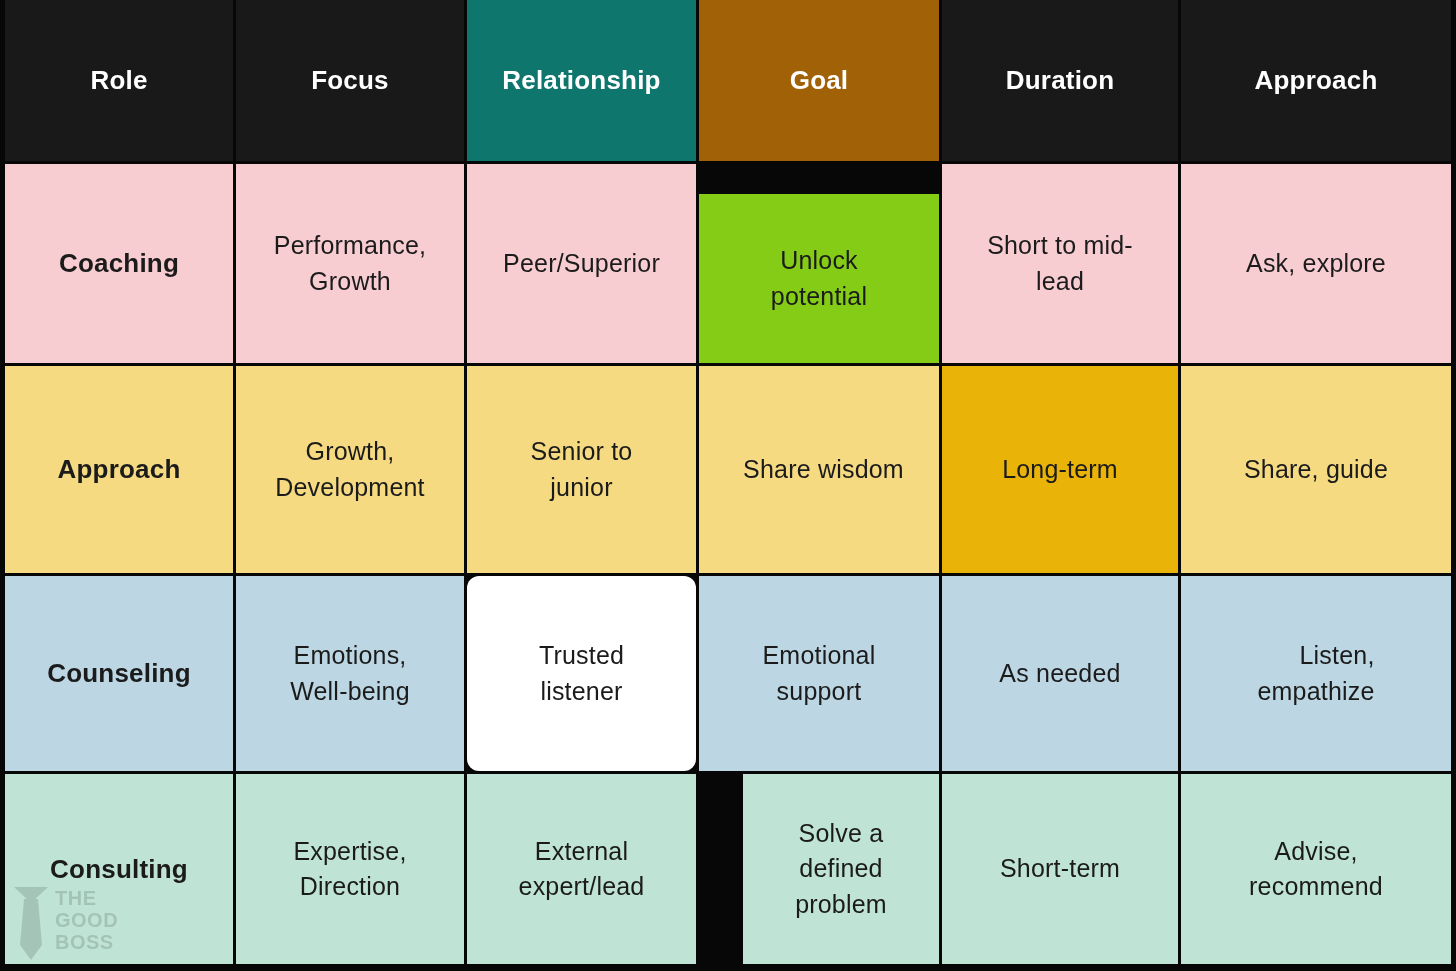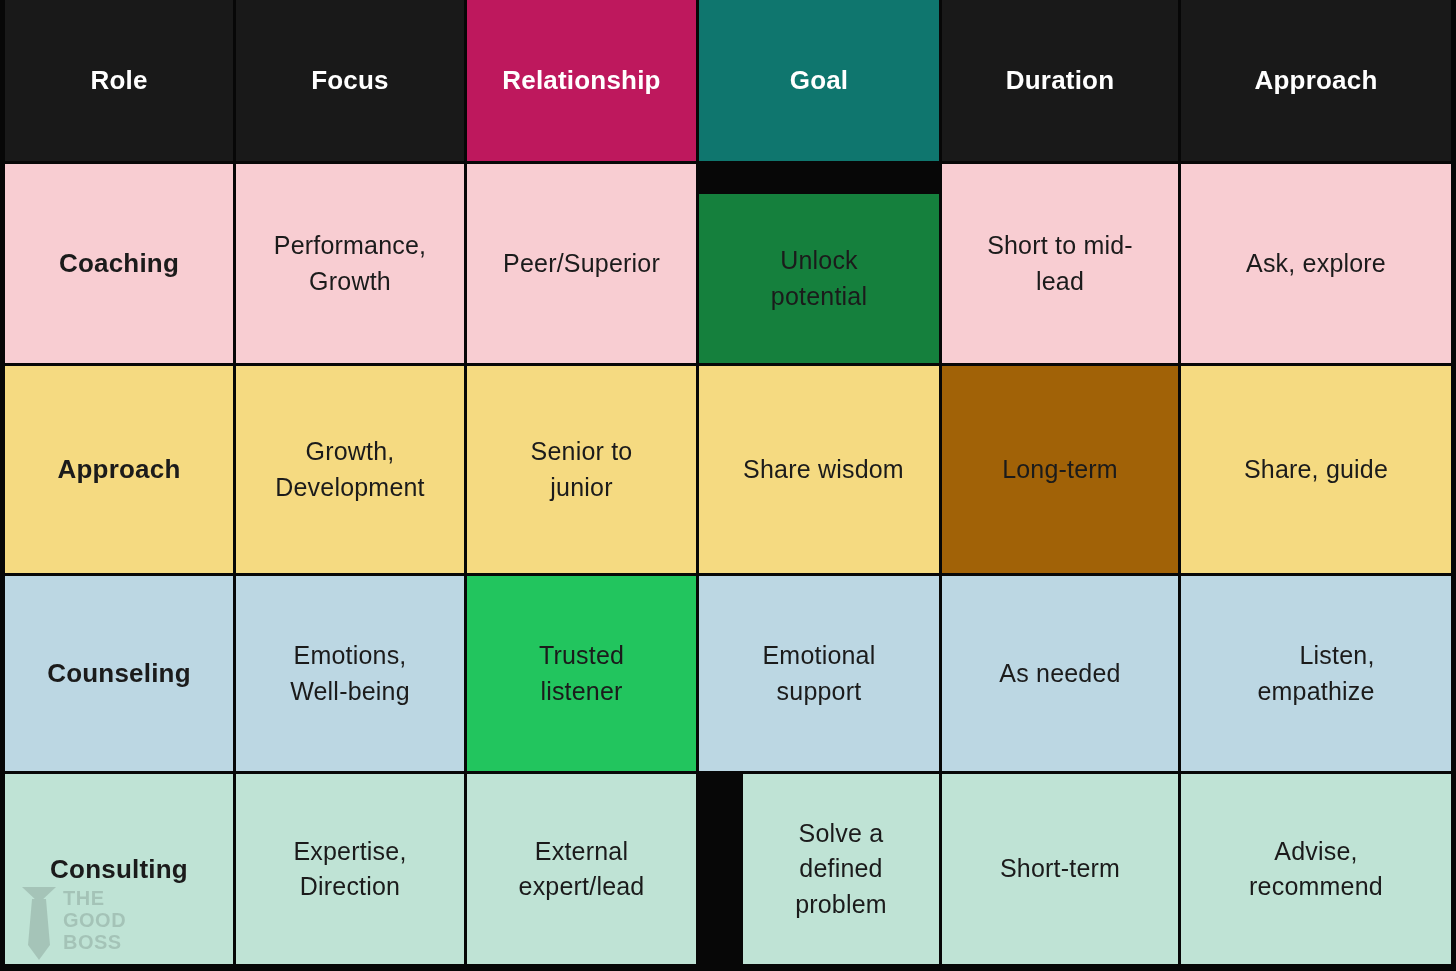"Relationship" div.cell { background-color: #be185d -> #0f766e }
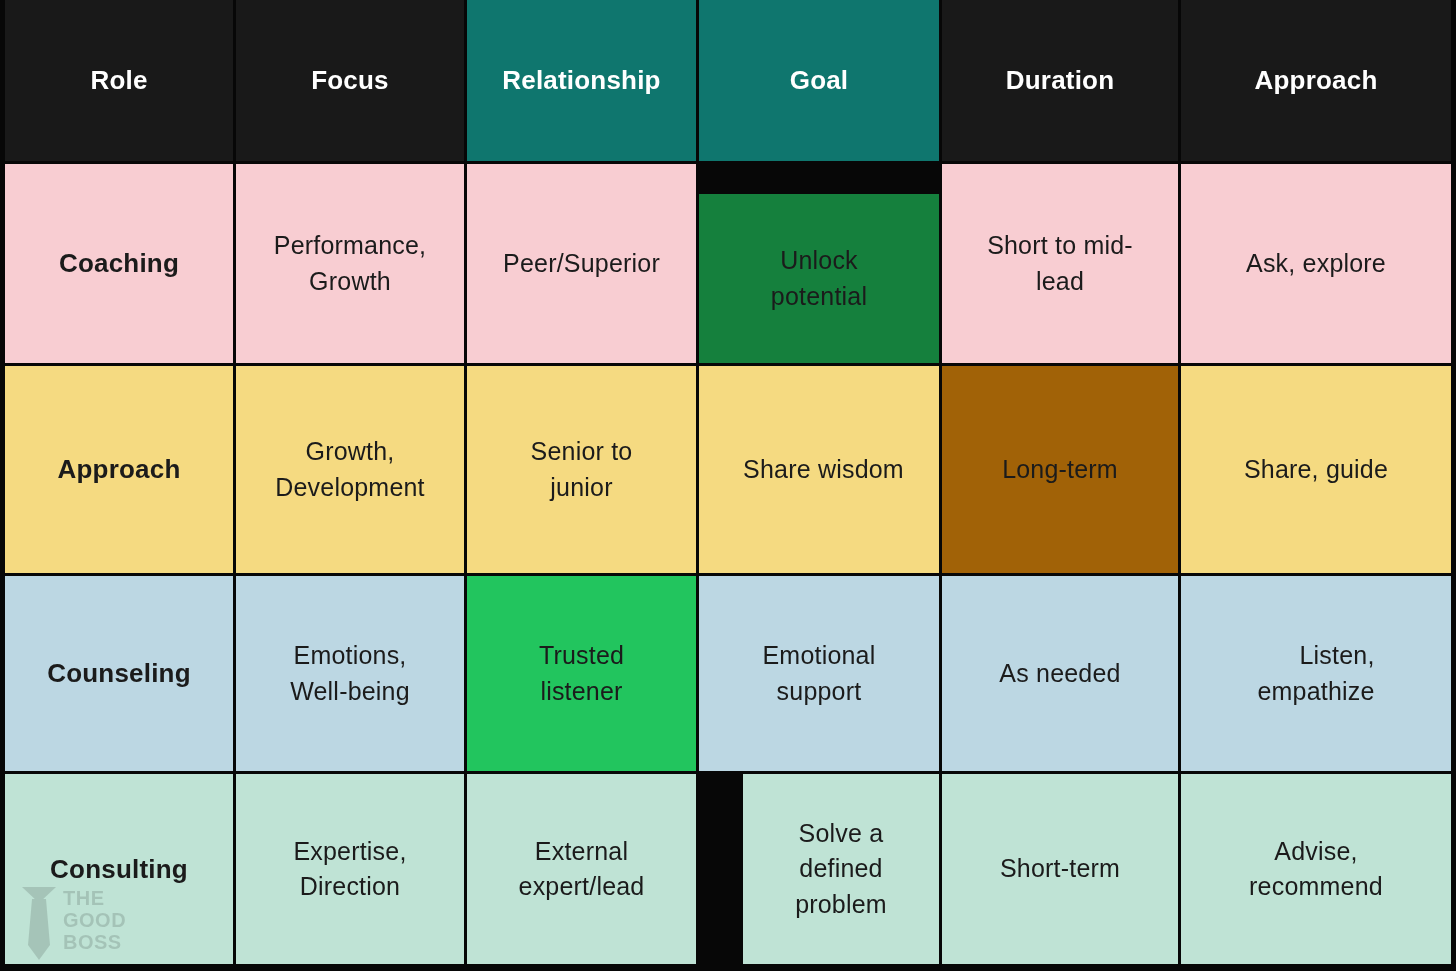"Goal" div.cell { background-color: #0f766e -> #a16207 }
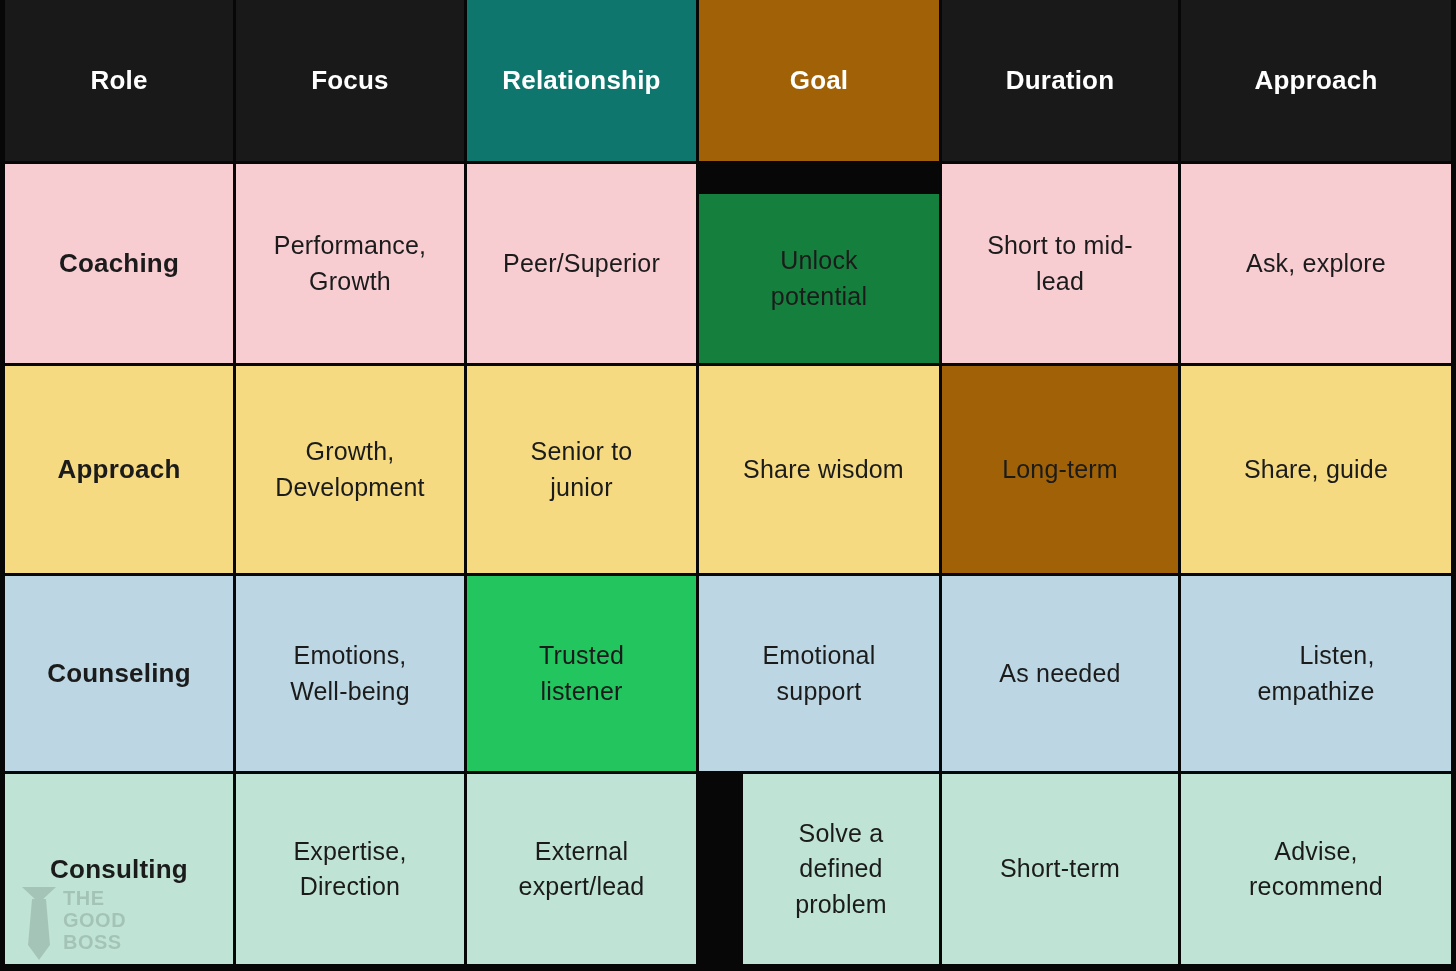"Unlock" div.cell { background-color: #15803d -> #84cc16 }
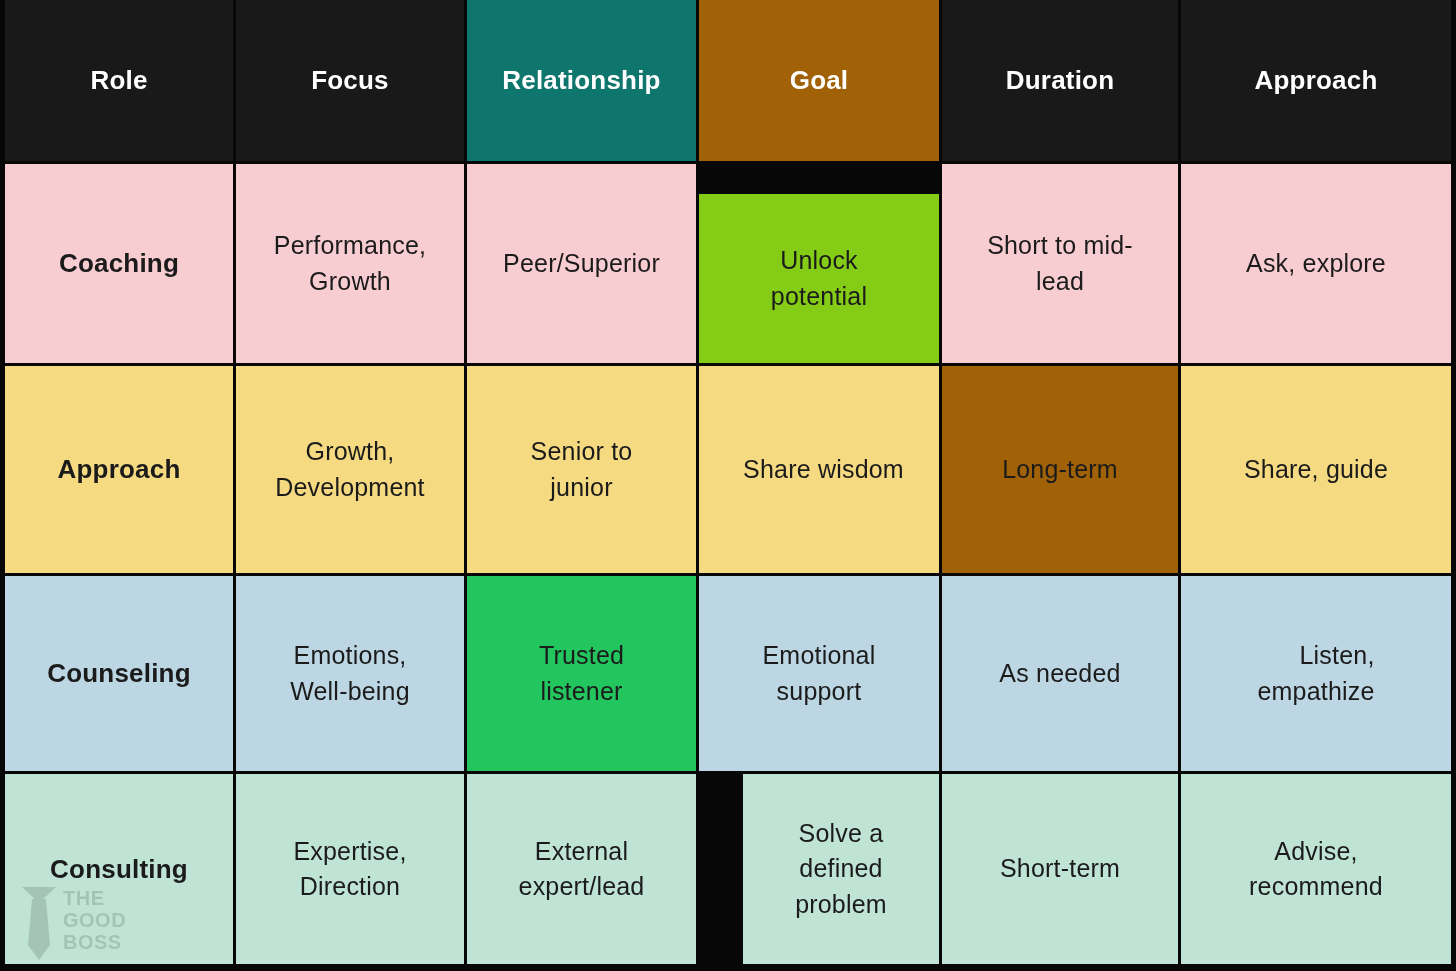"Long-term" div.cell { background-color: #a16207 -> #eab308 }
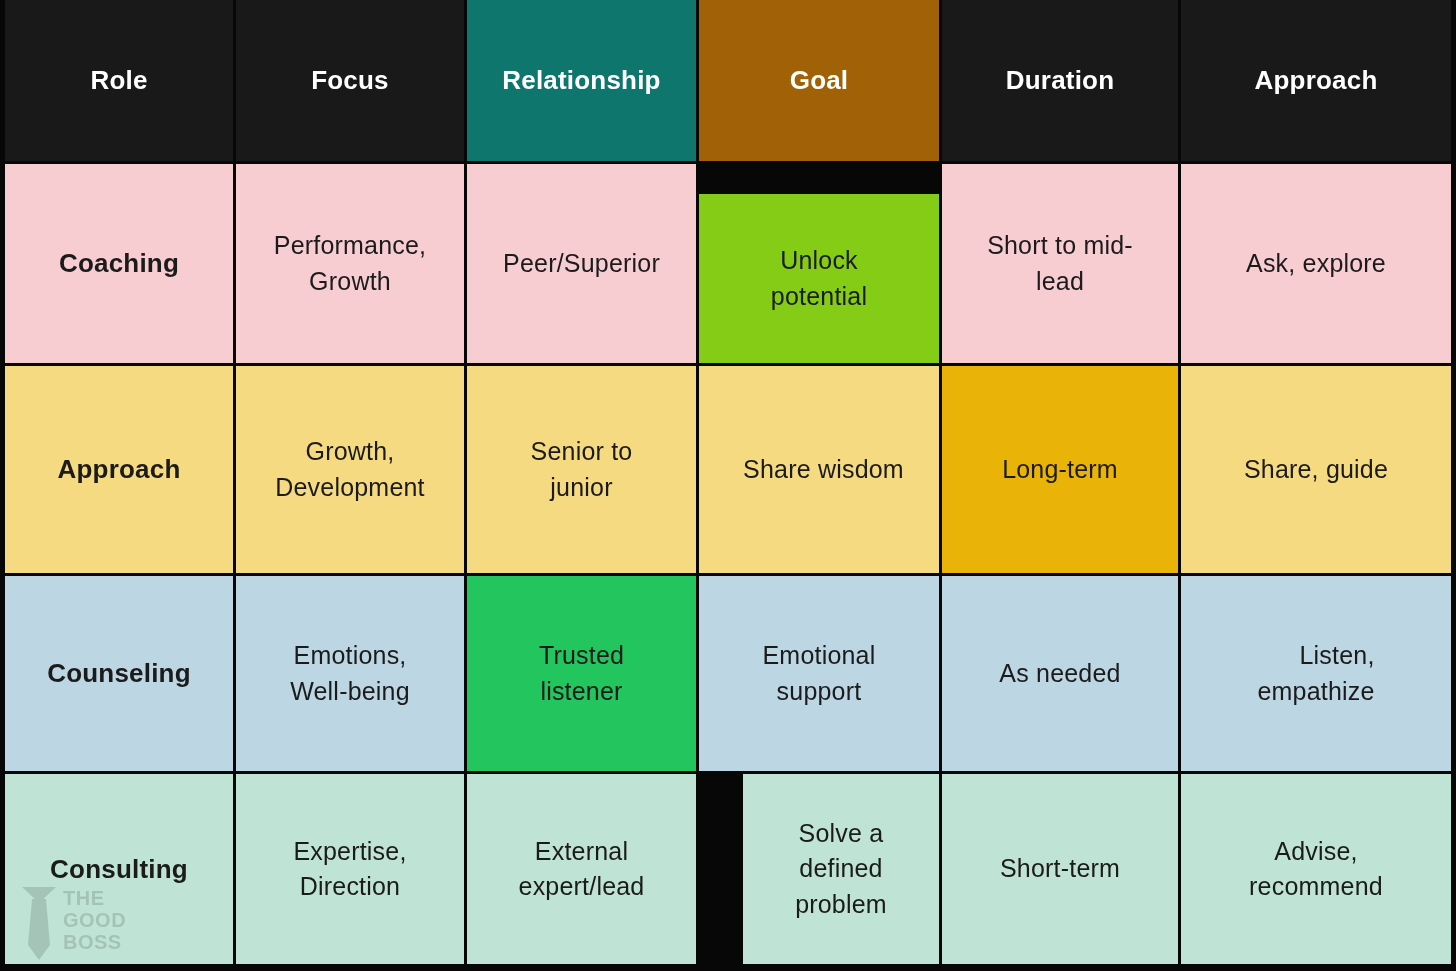"Trusted" div.cell { background-color: #22c55e -> #ffffff; border-radius: none -> 12px }
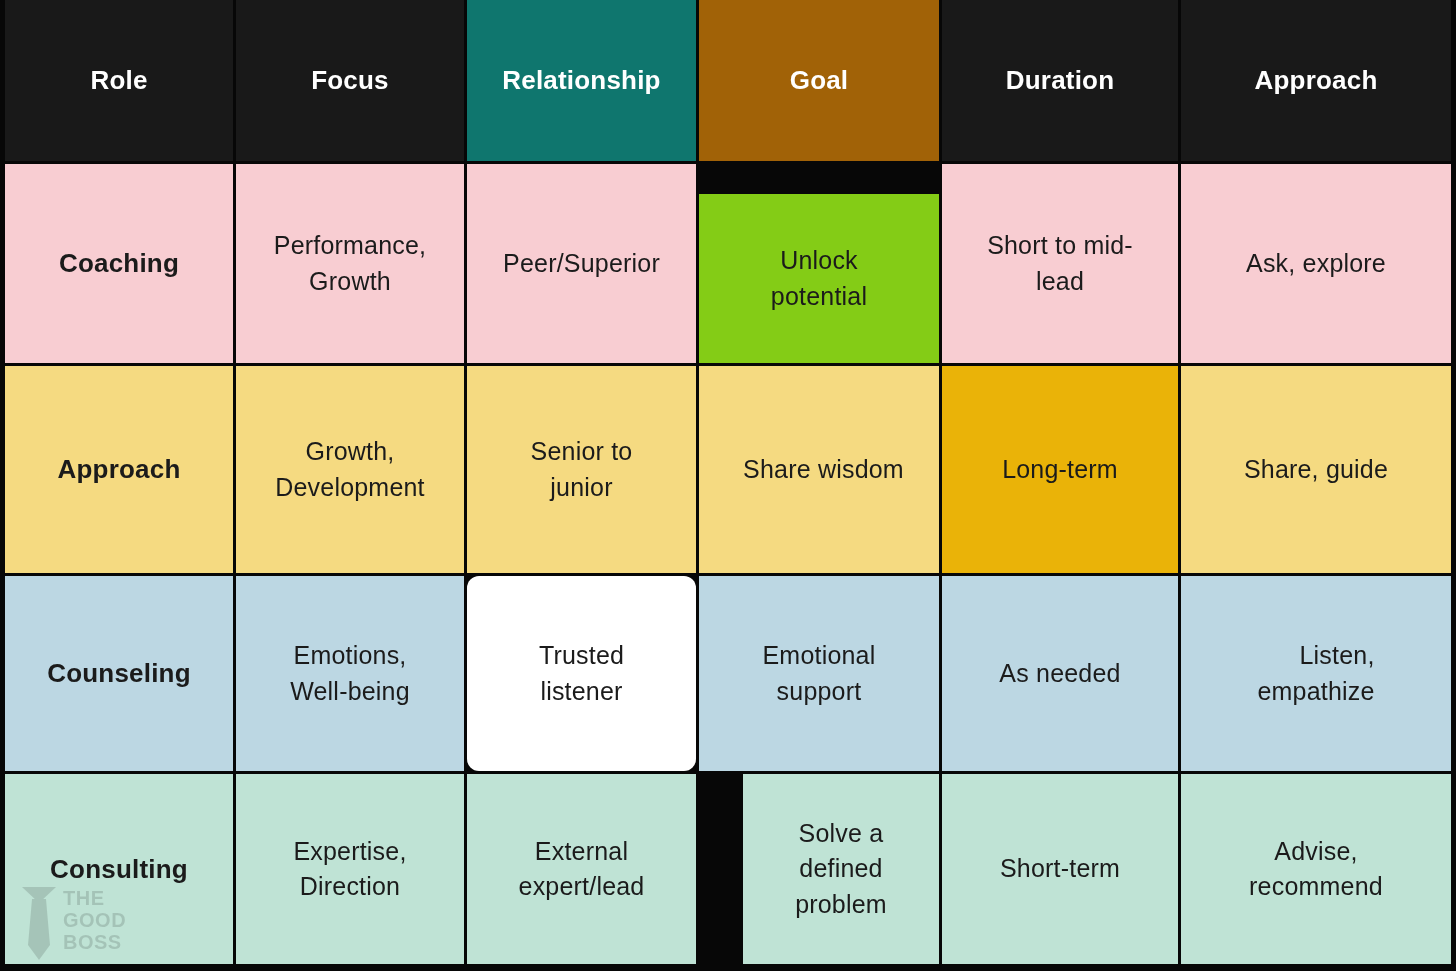"THE" .watermark { left: 21px -> 13px }
